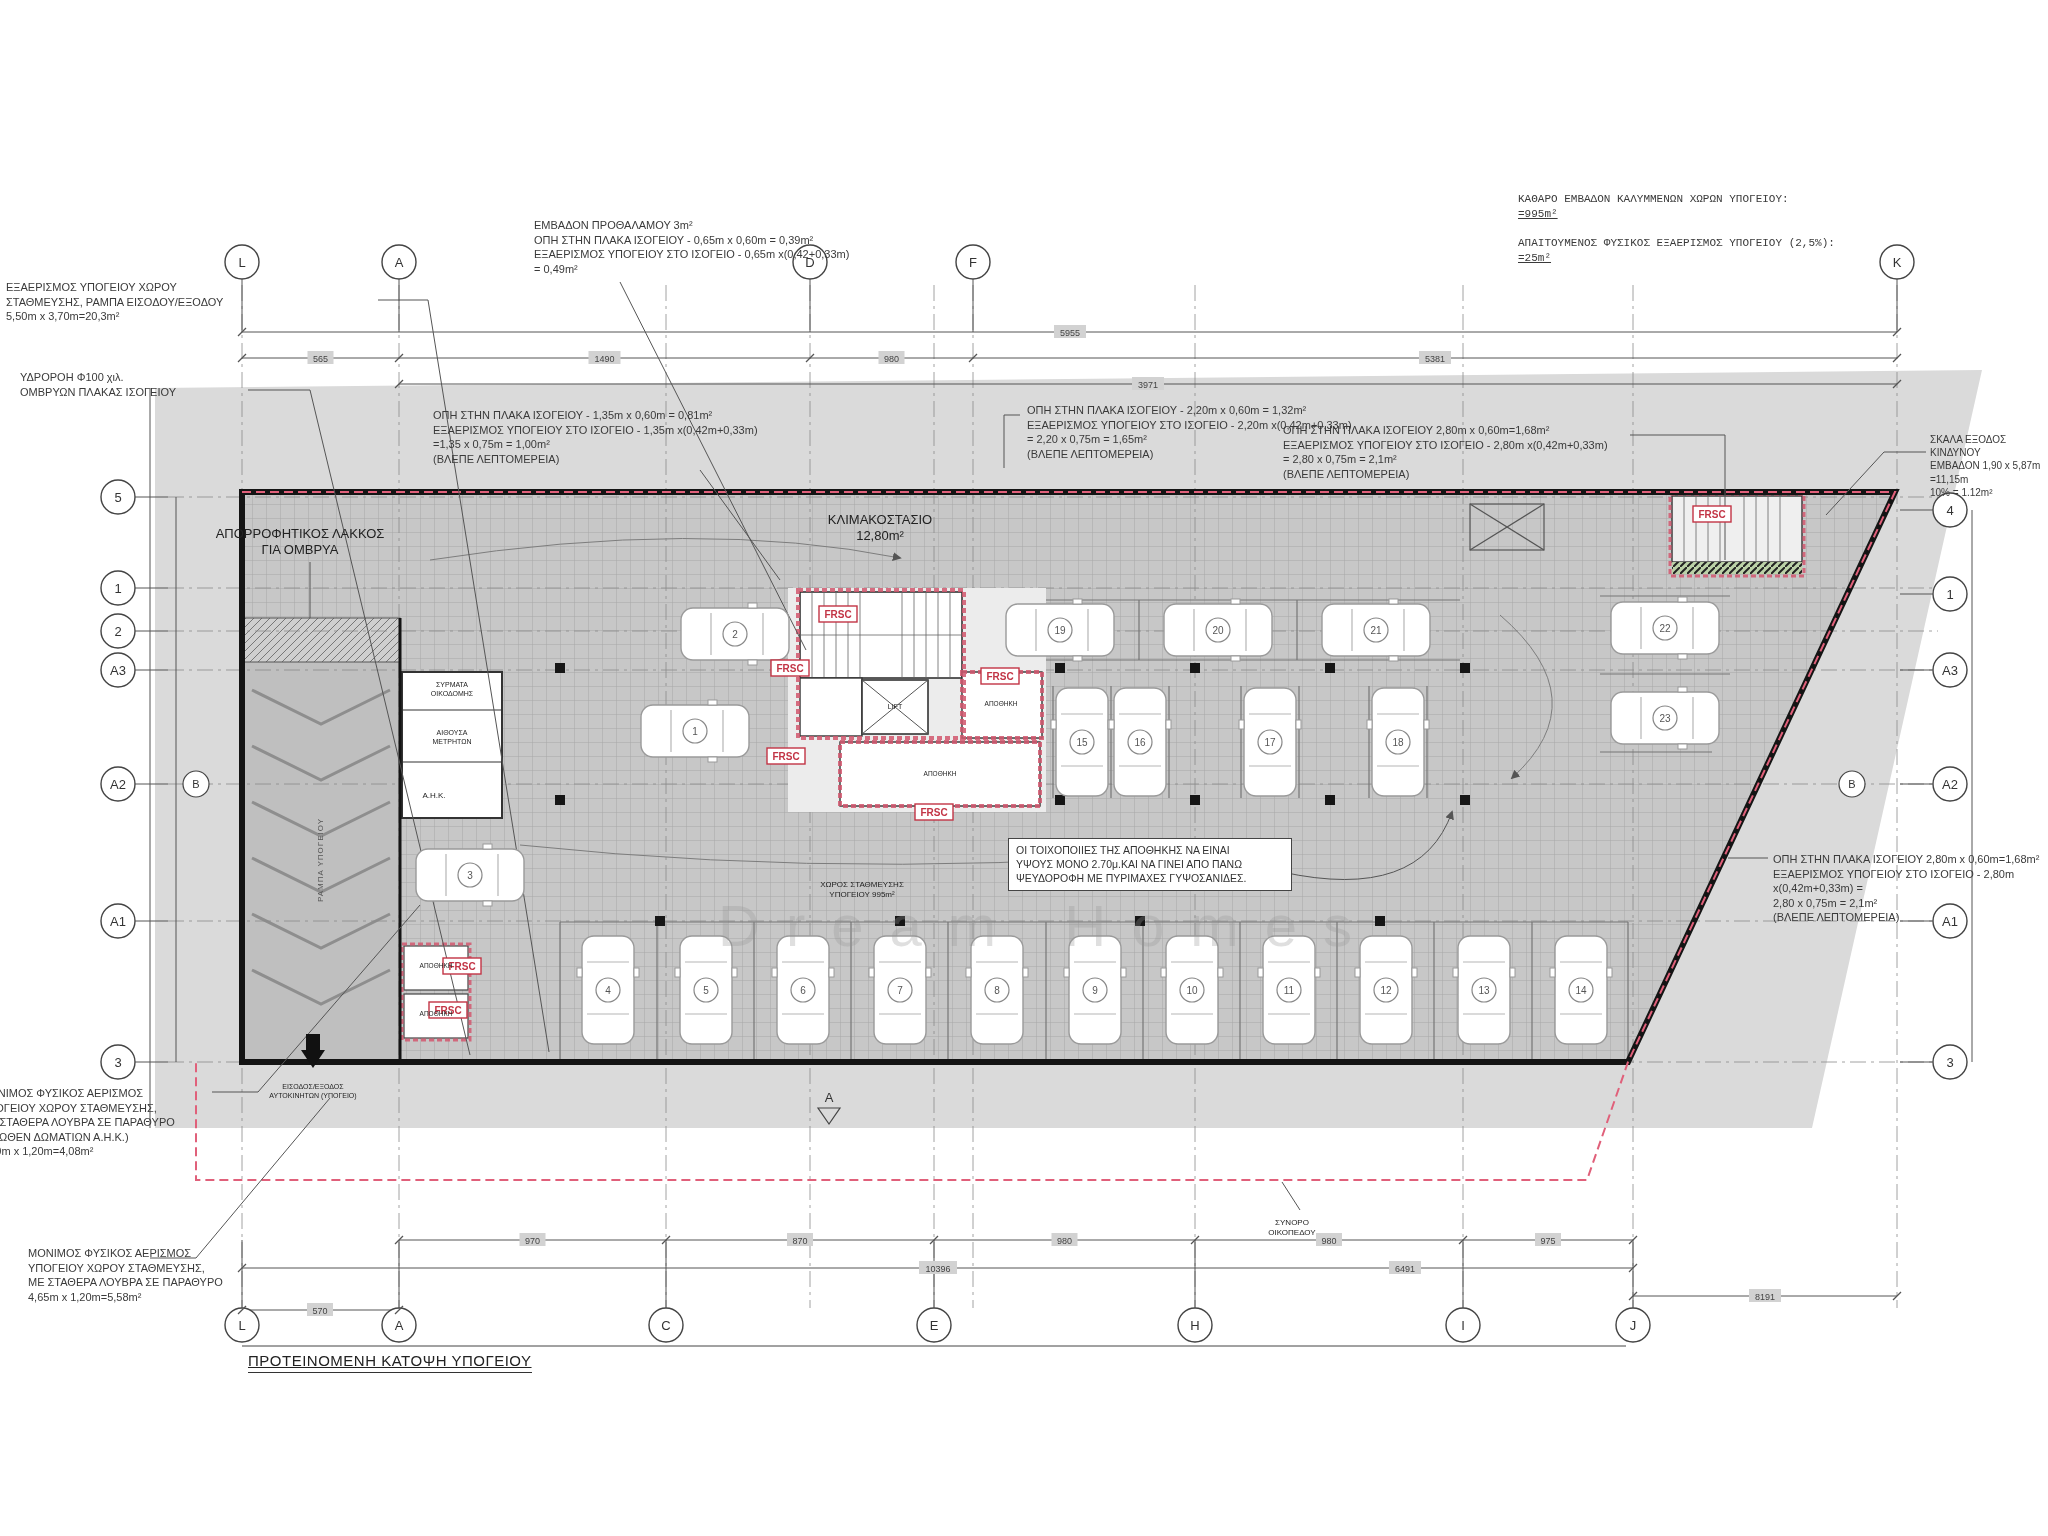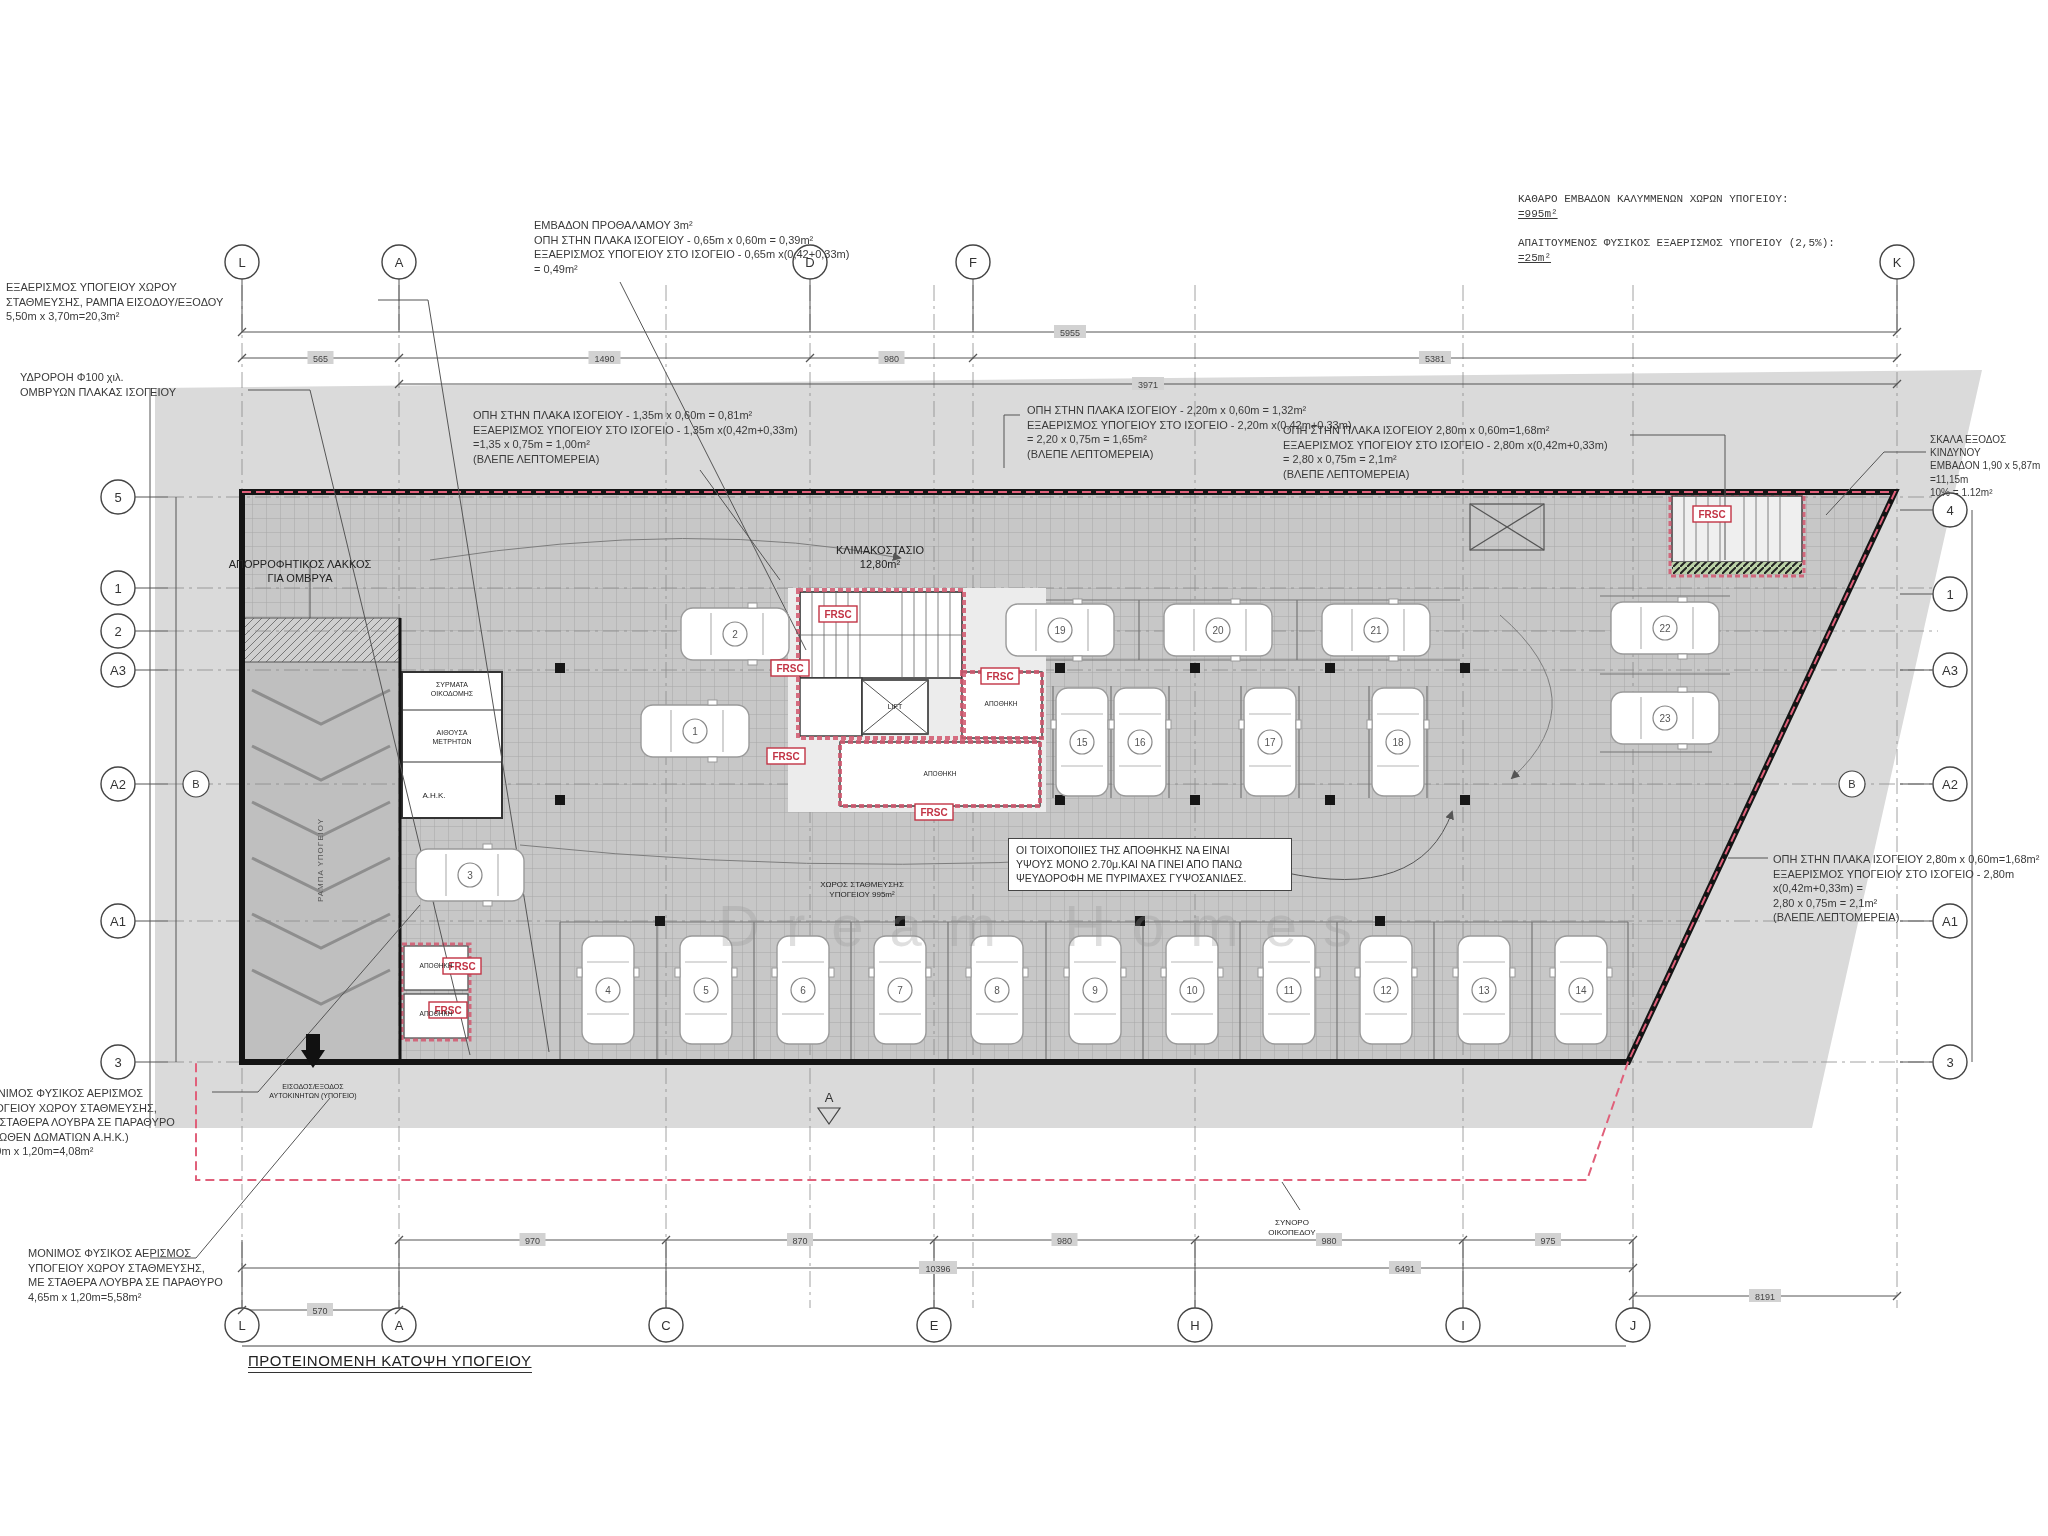"ΟΠΗ ΣΤΗΝ ΠΛΑΚΑ ΙΣΟΓΕΙΟΥ - 1,35m" div.ann { margin-left: 40px -> none }
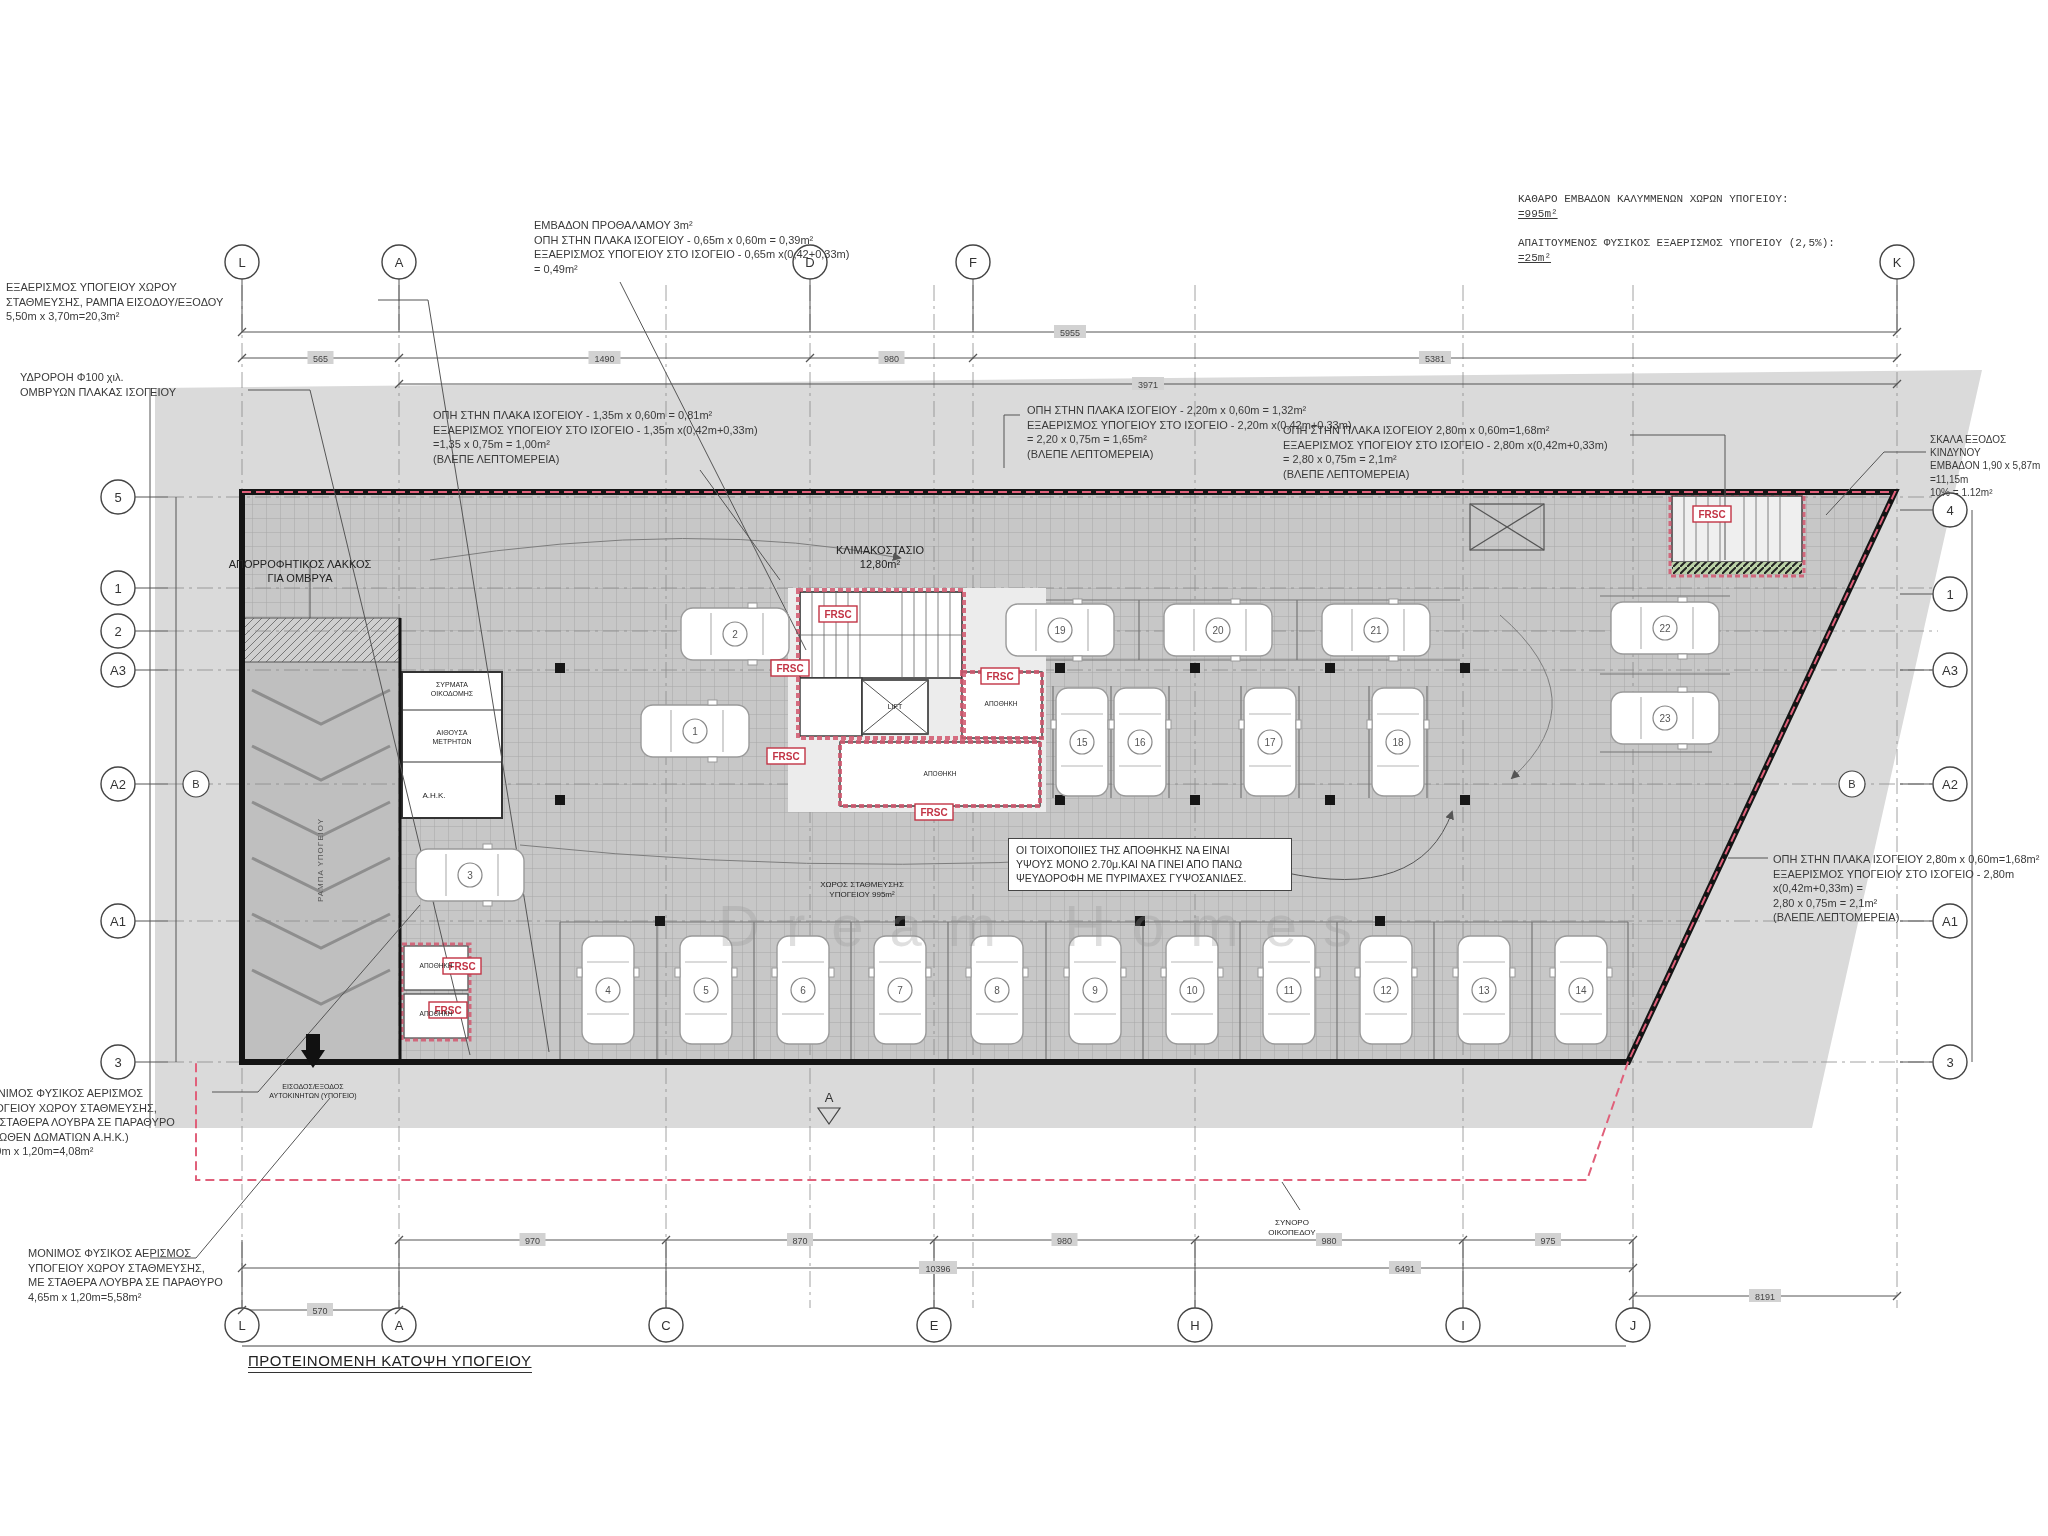"ΚΛΙΜΑΚΟΣΤΑΣΙΟ" .lbl.t75 { font-size: 11px -> 13px; margin-top: 30px -> none }
